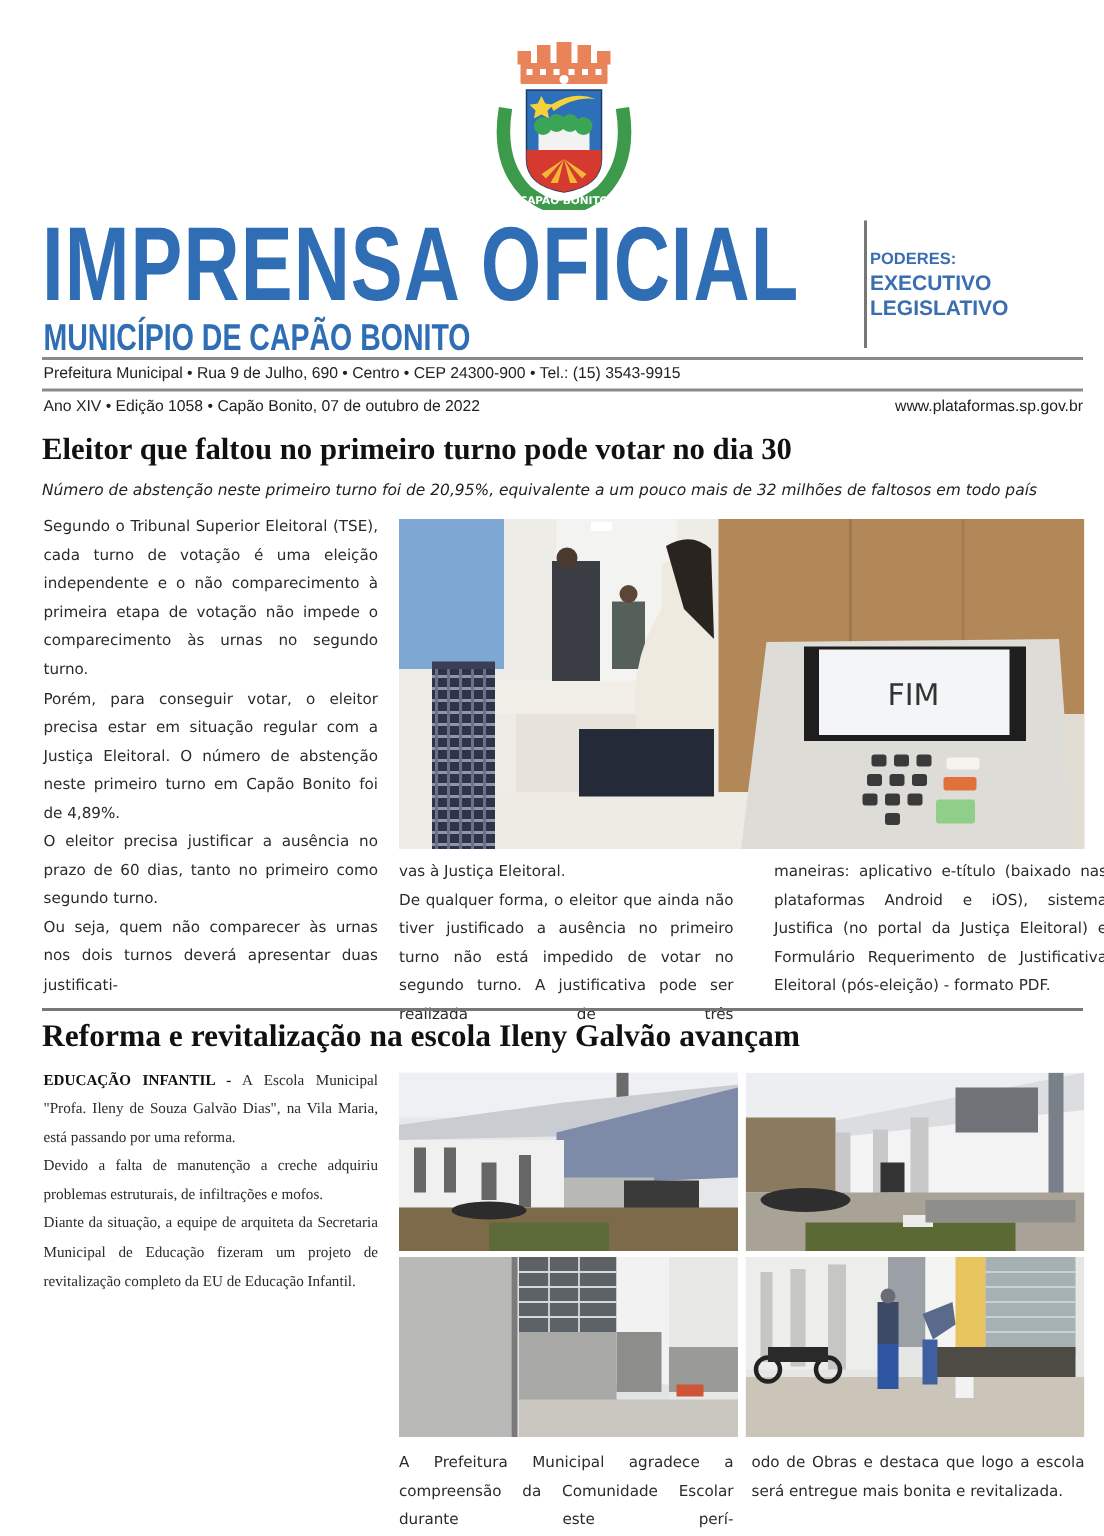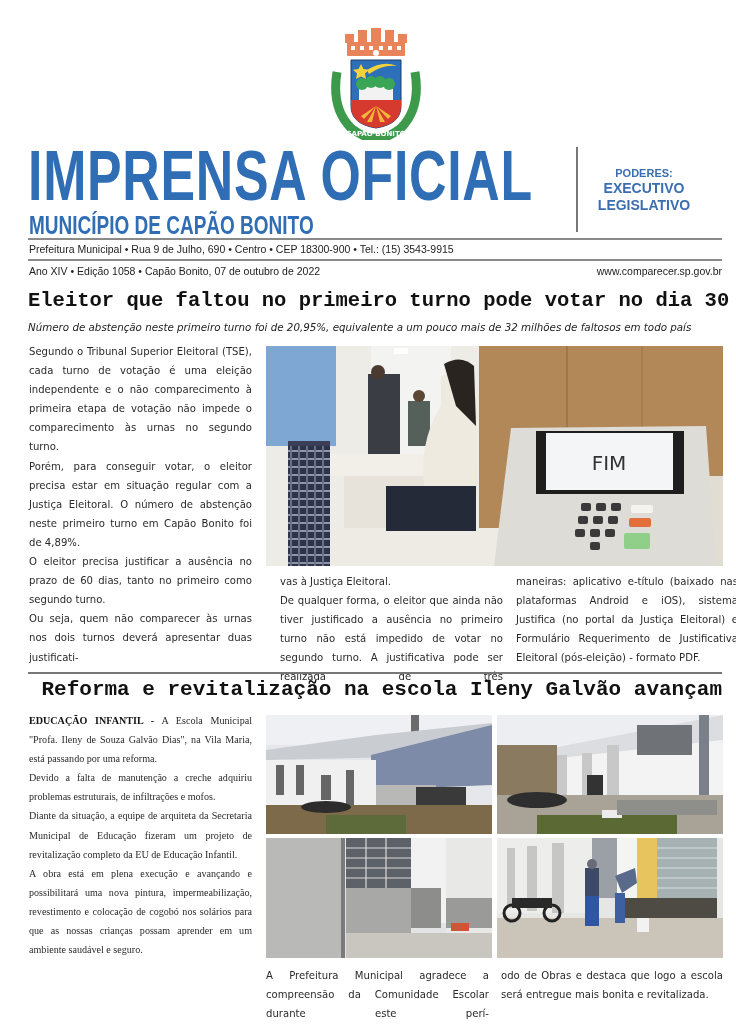"PODERES:" .poderes { text-align: center -> none }
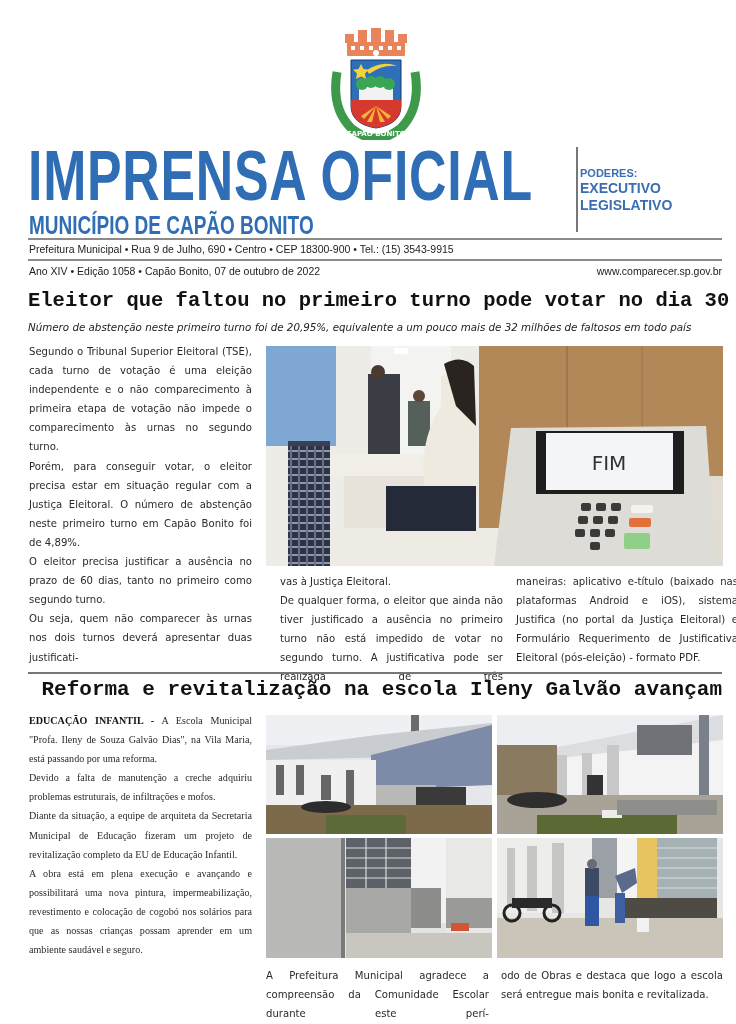"Prefeitura Municipal • Rua 9" div.info-line { text: 18300-900 -> 24300-900 }
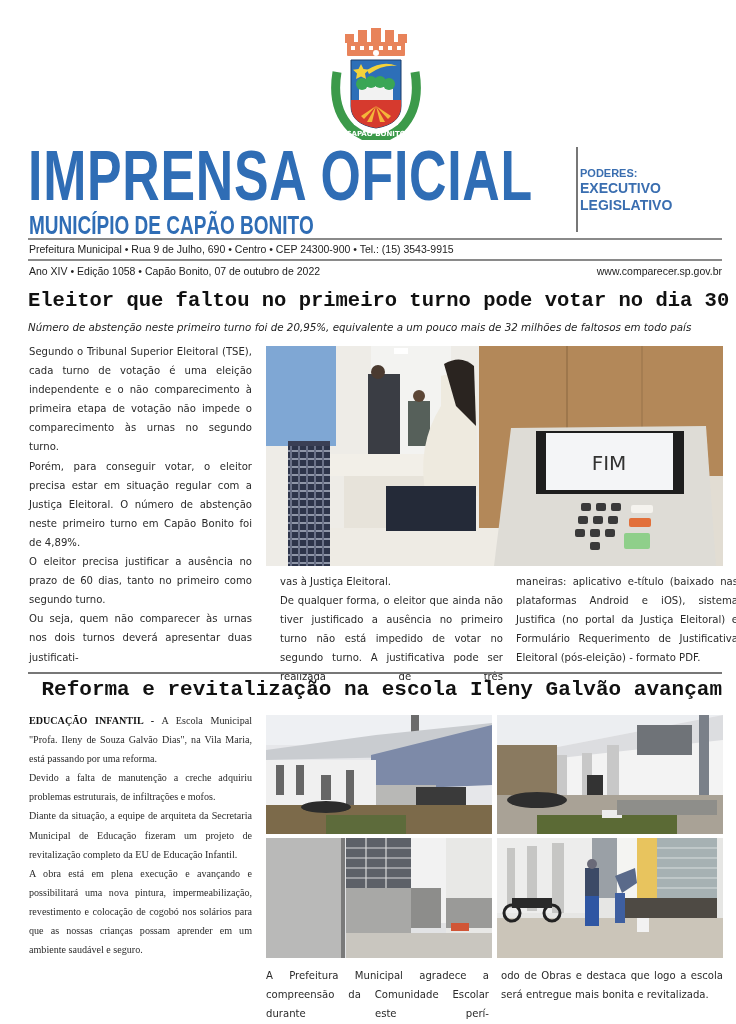"www.comparecer.sp.gov.br" div.site { text: www.comparecer.sp.gov.br -> www.plataformas.sp.gov.br }
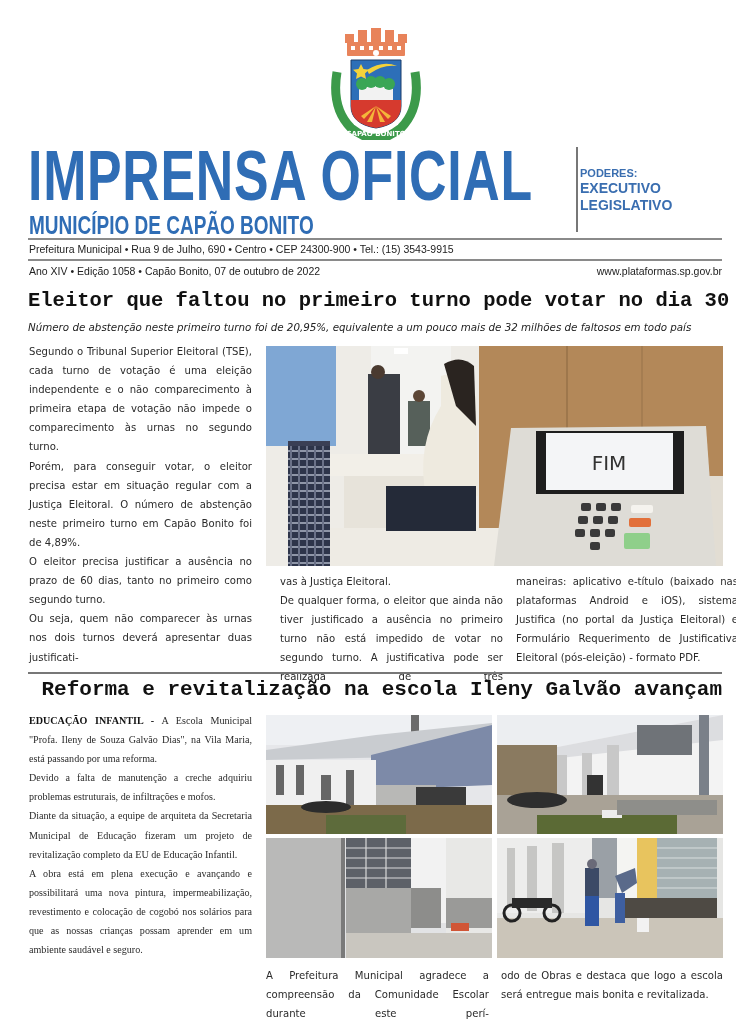"Eleitor que faltou no primeiro" .headline { font-family: Liberation Mono, monospace -> Liberation Serif, serif; text-align: right -> left }
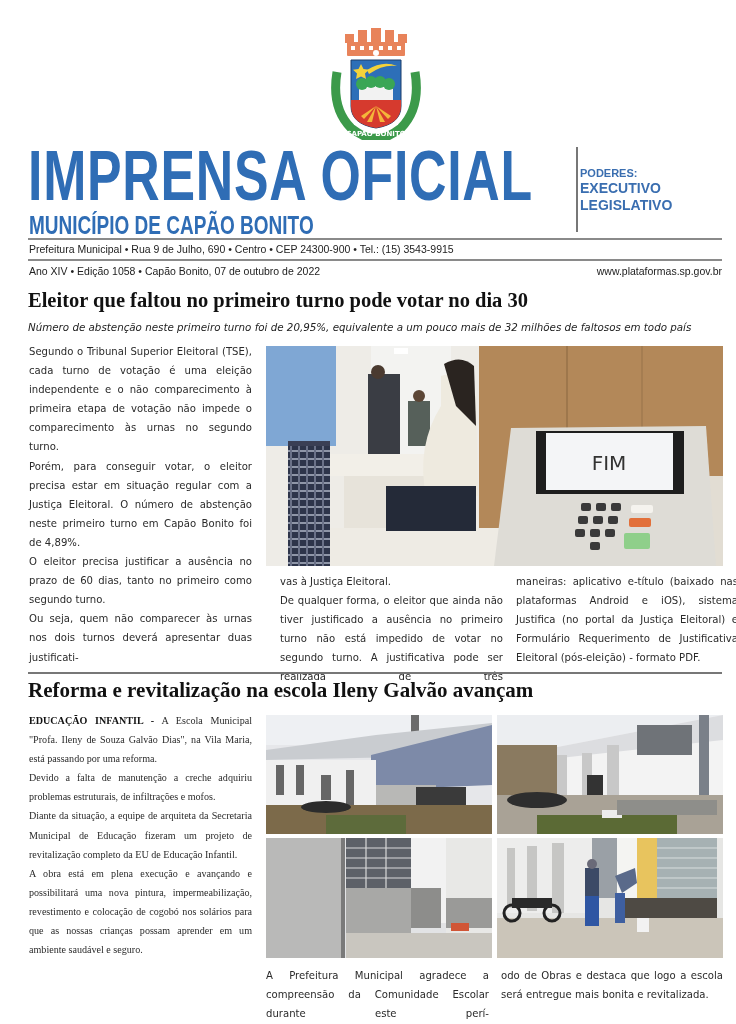"vas à Justiça Eleitoral." div.col { left: 280px -> 266px }
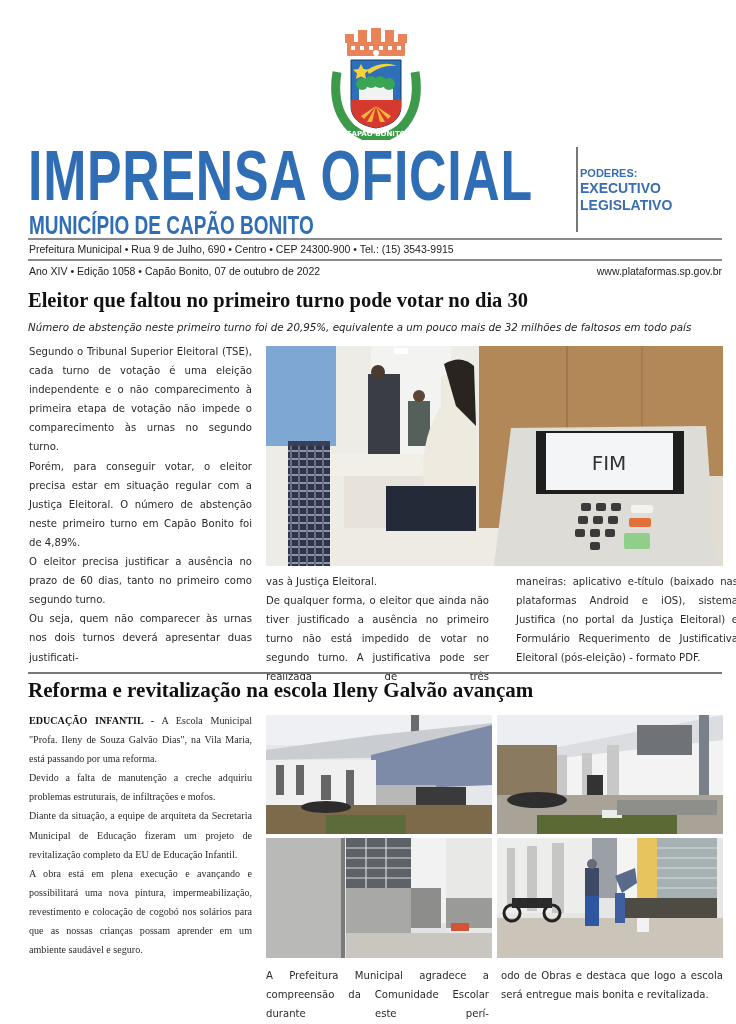"A obra está em plena" p { html: <p>A obra está em plena execução e avançando e possibilitará uma nova pintura, impermeabilização, revestimento e colocação de cogobó nos solários para que as nossas crianças possam aprender em um ambiente saudável e seguro.</p> -> none }
